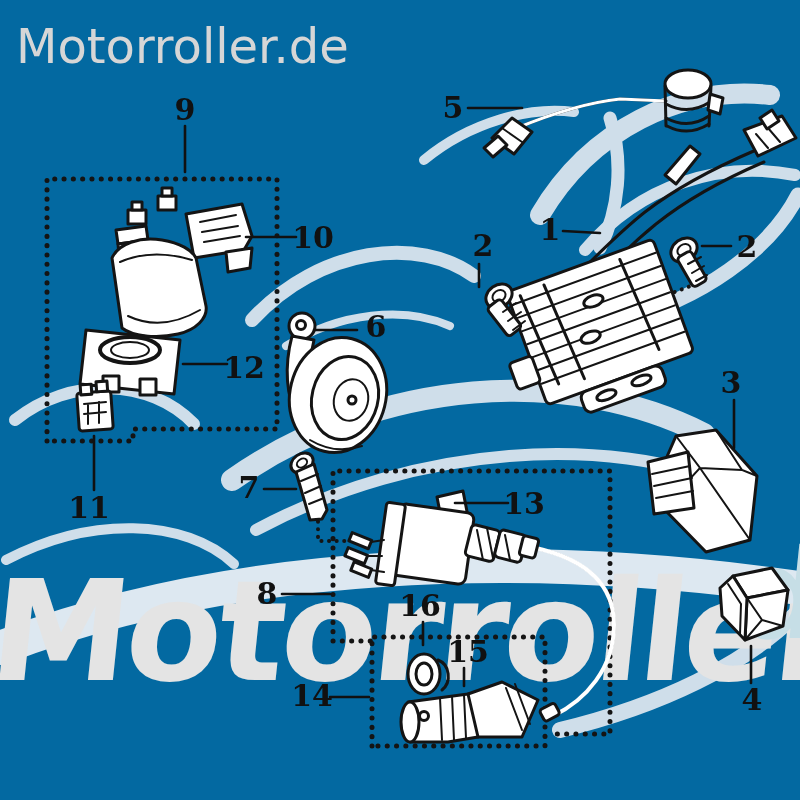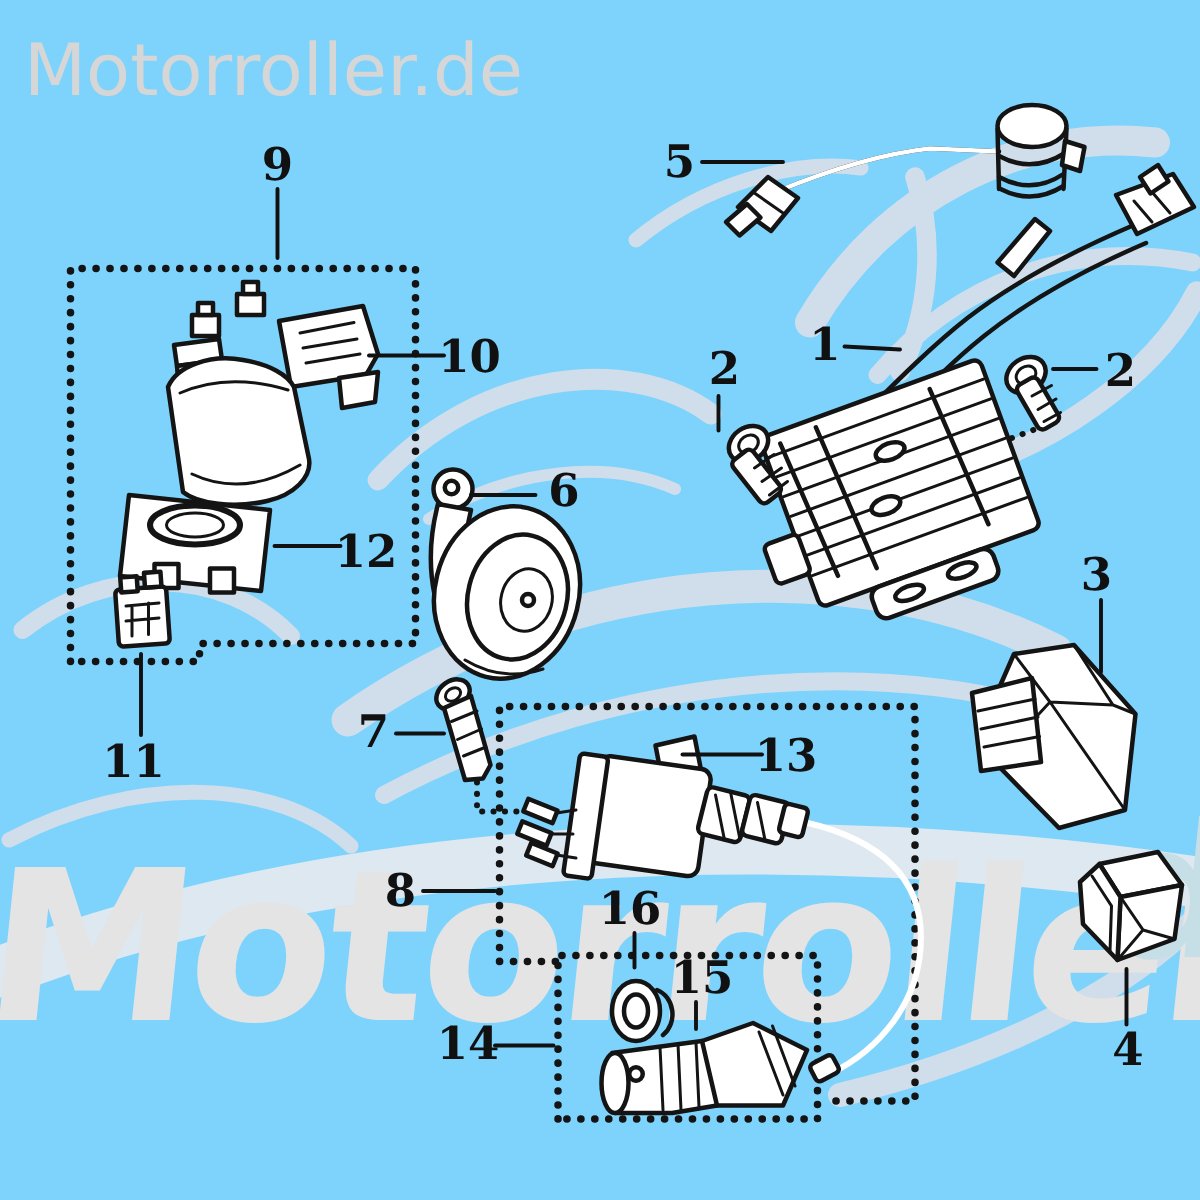"Motorroller.de" .page { background: #7dd3fc -> #0369a1 }
